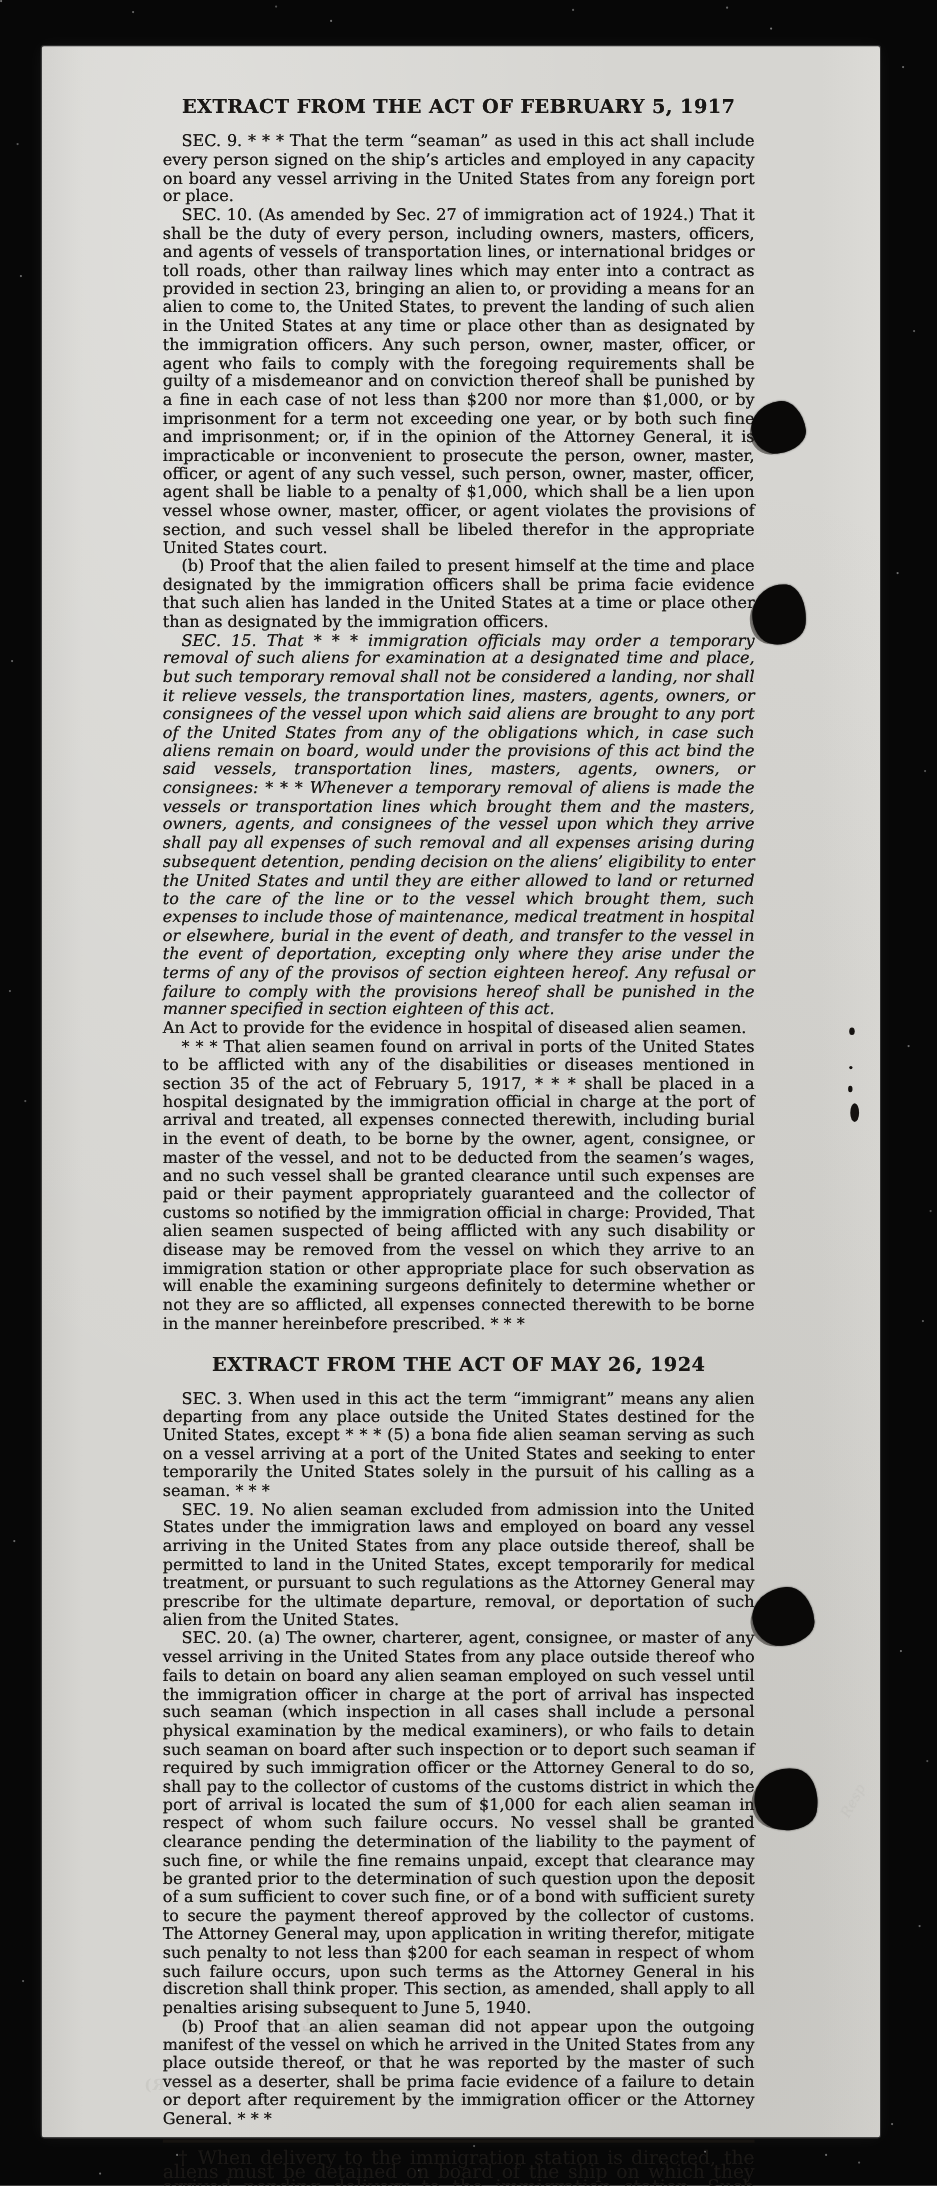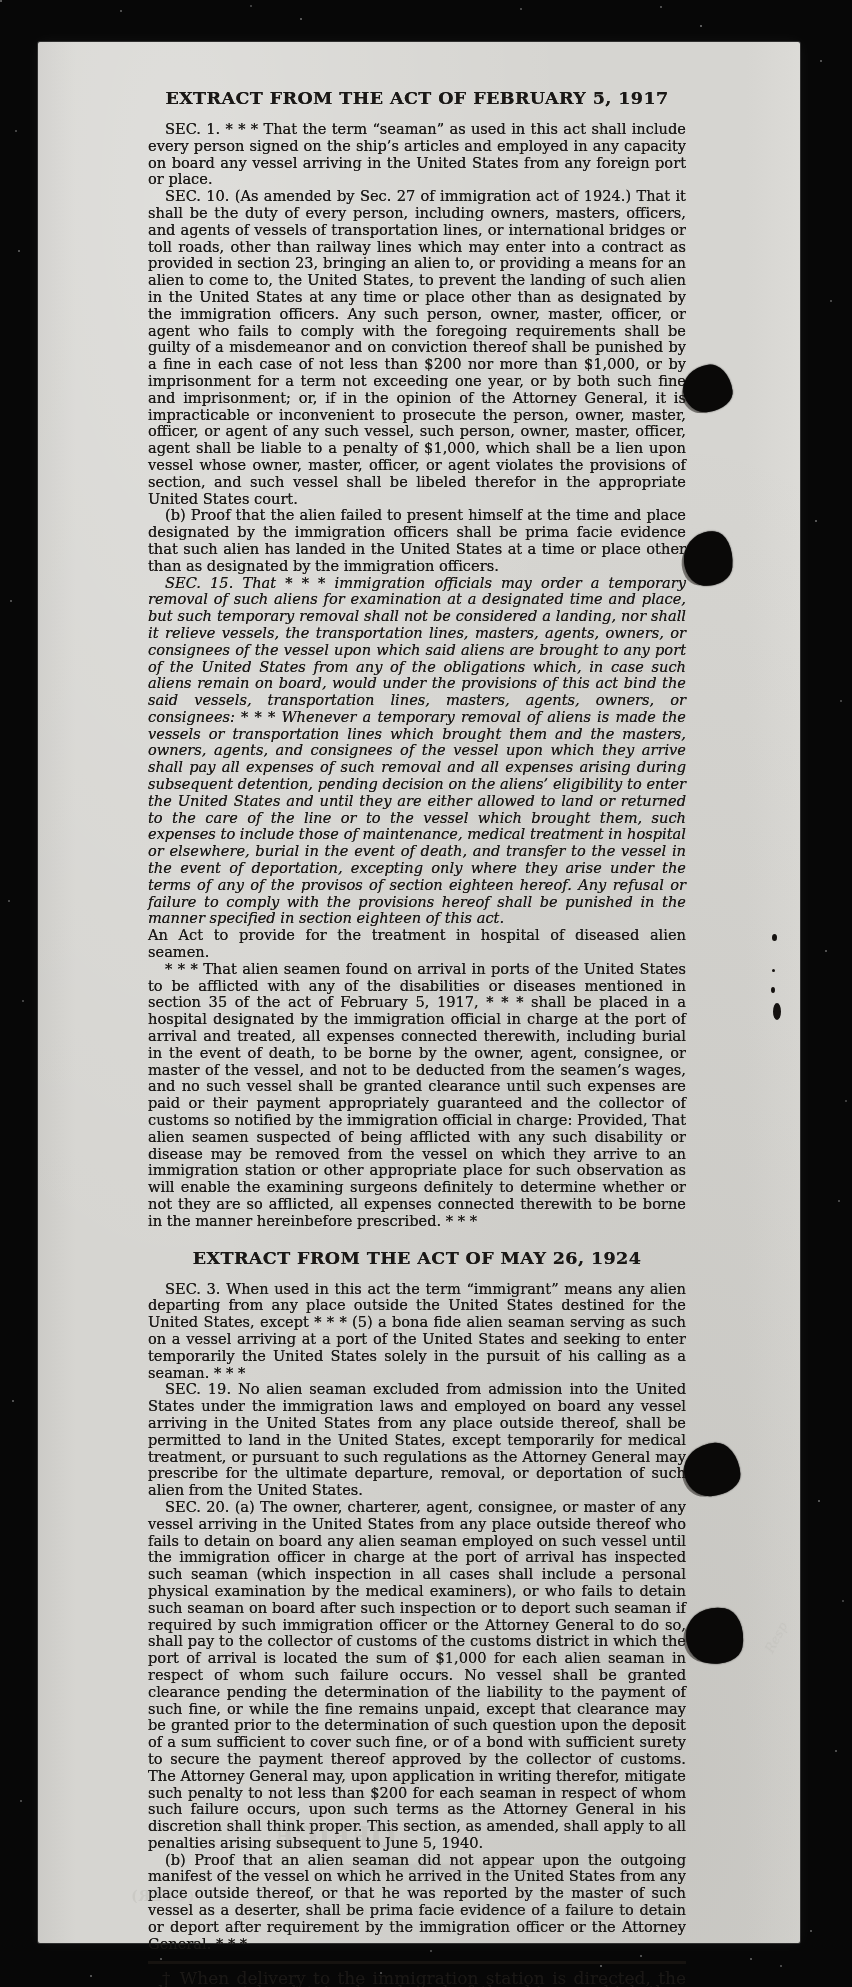"SEC. 1. * * *" p.paragraph { text: 1 -> 9 }
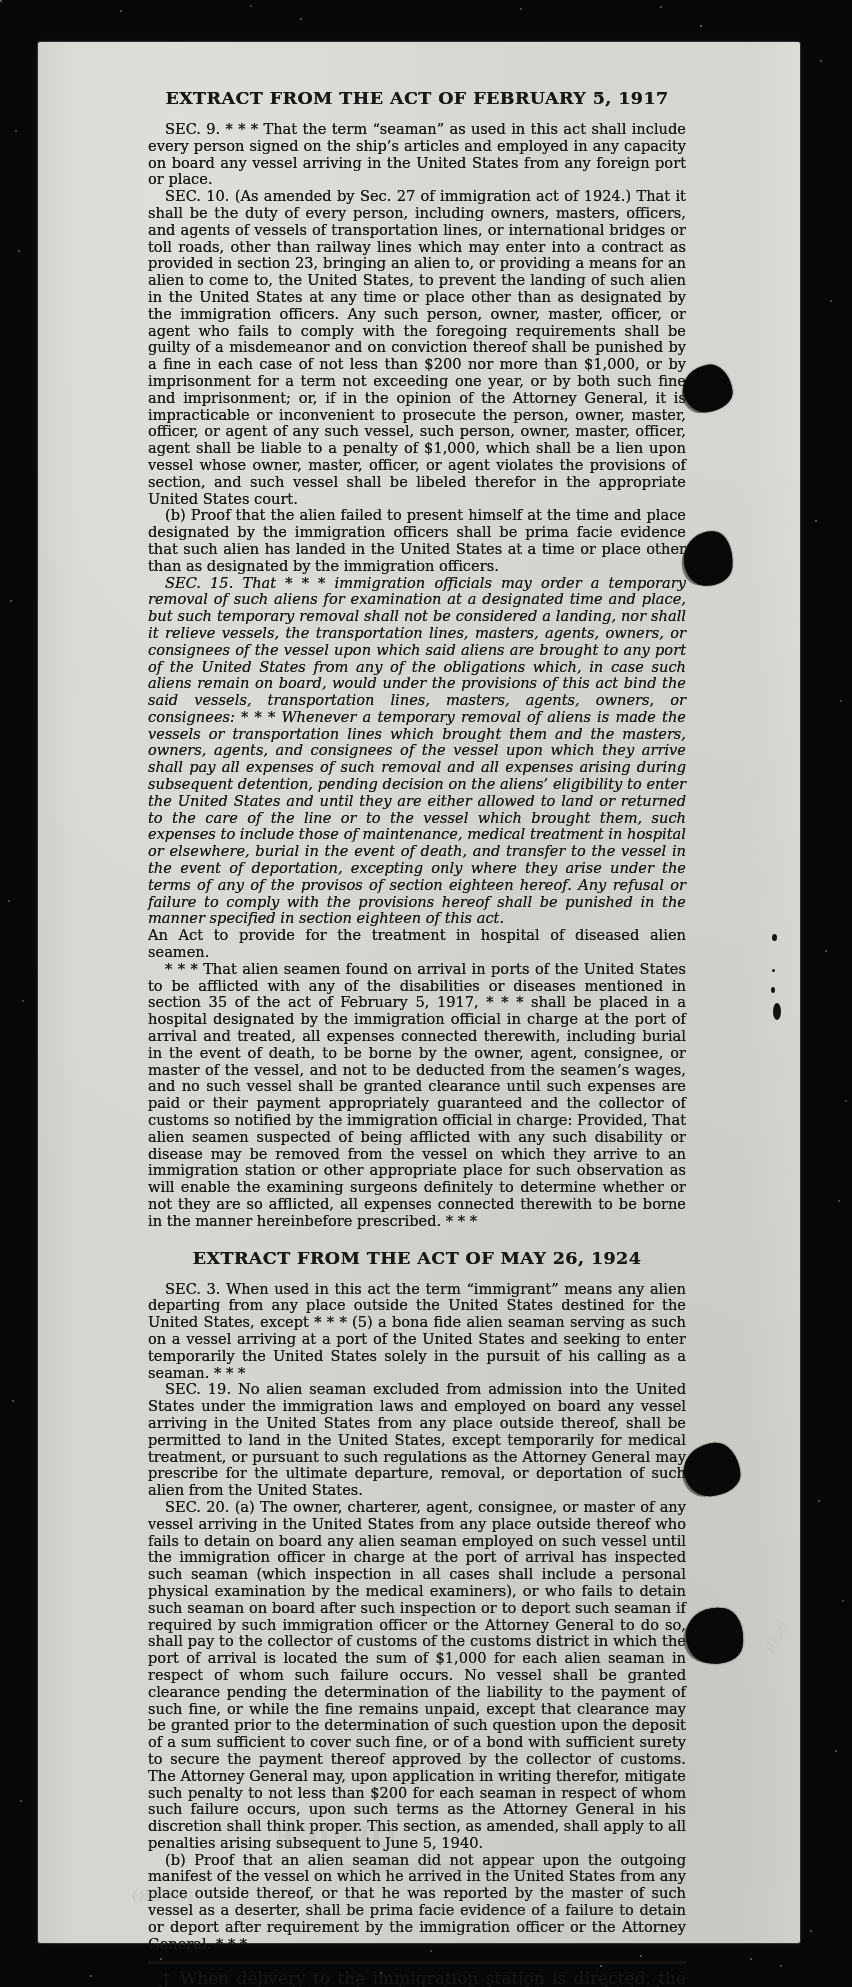"An Act to provide for" p.paragraph { text: treatment -> evidence }
